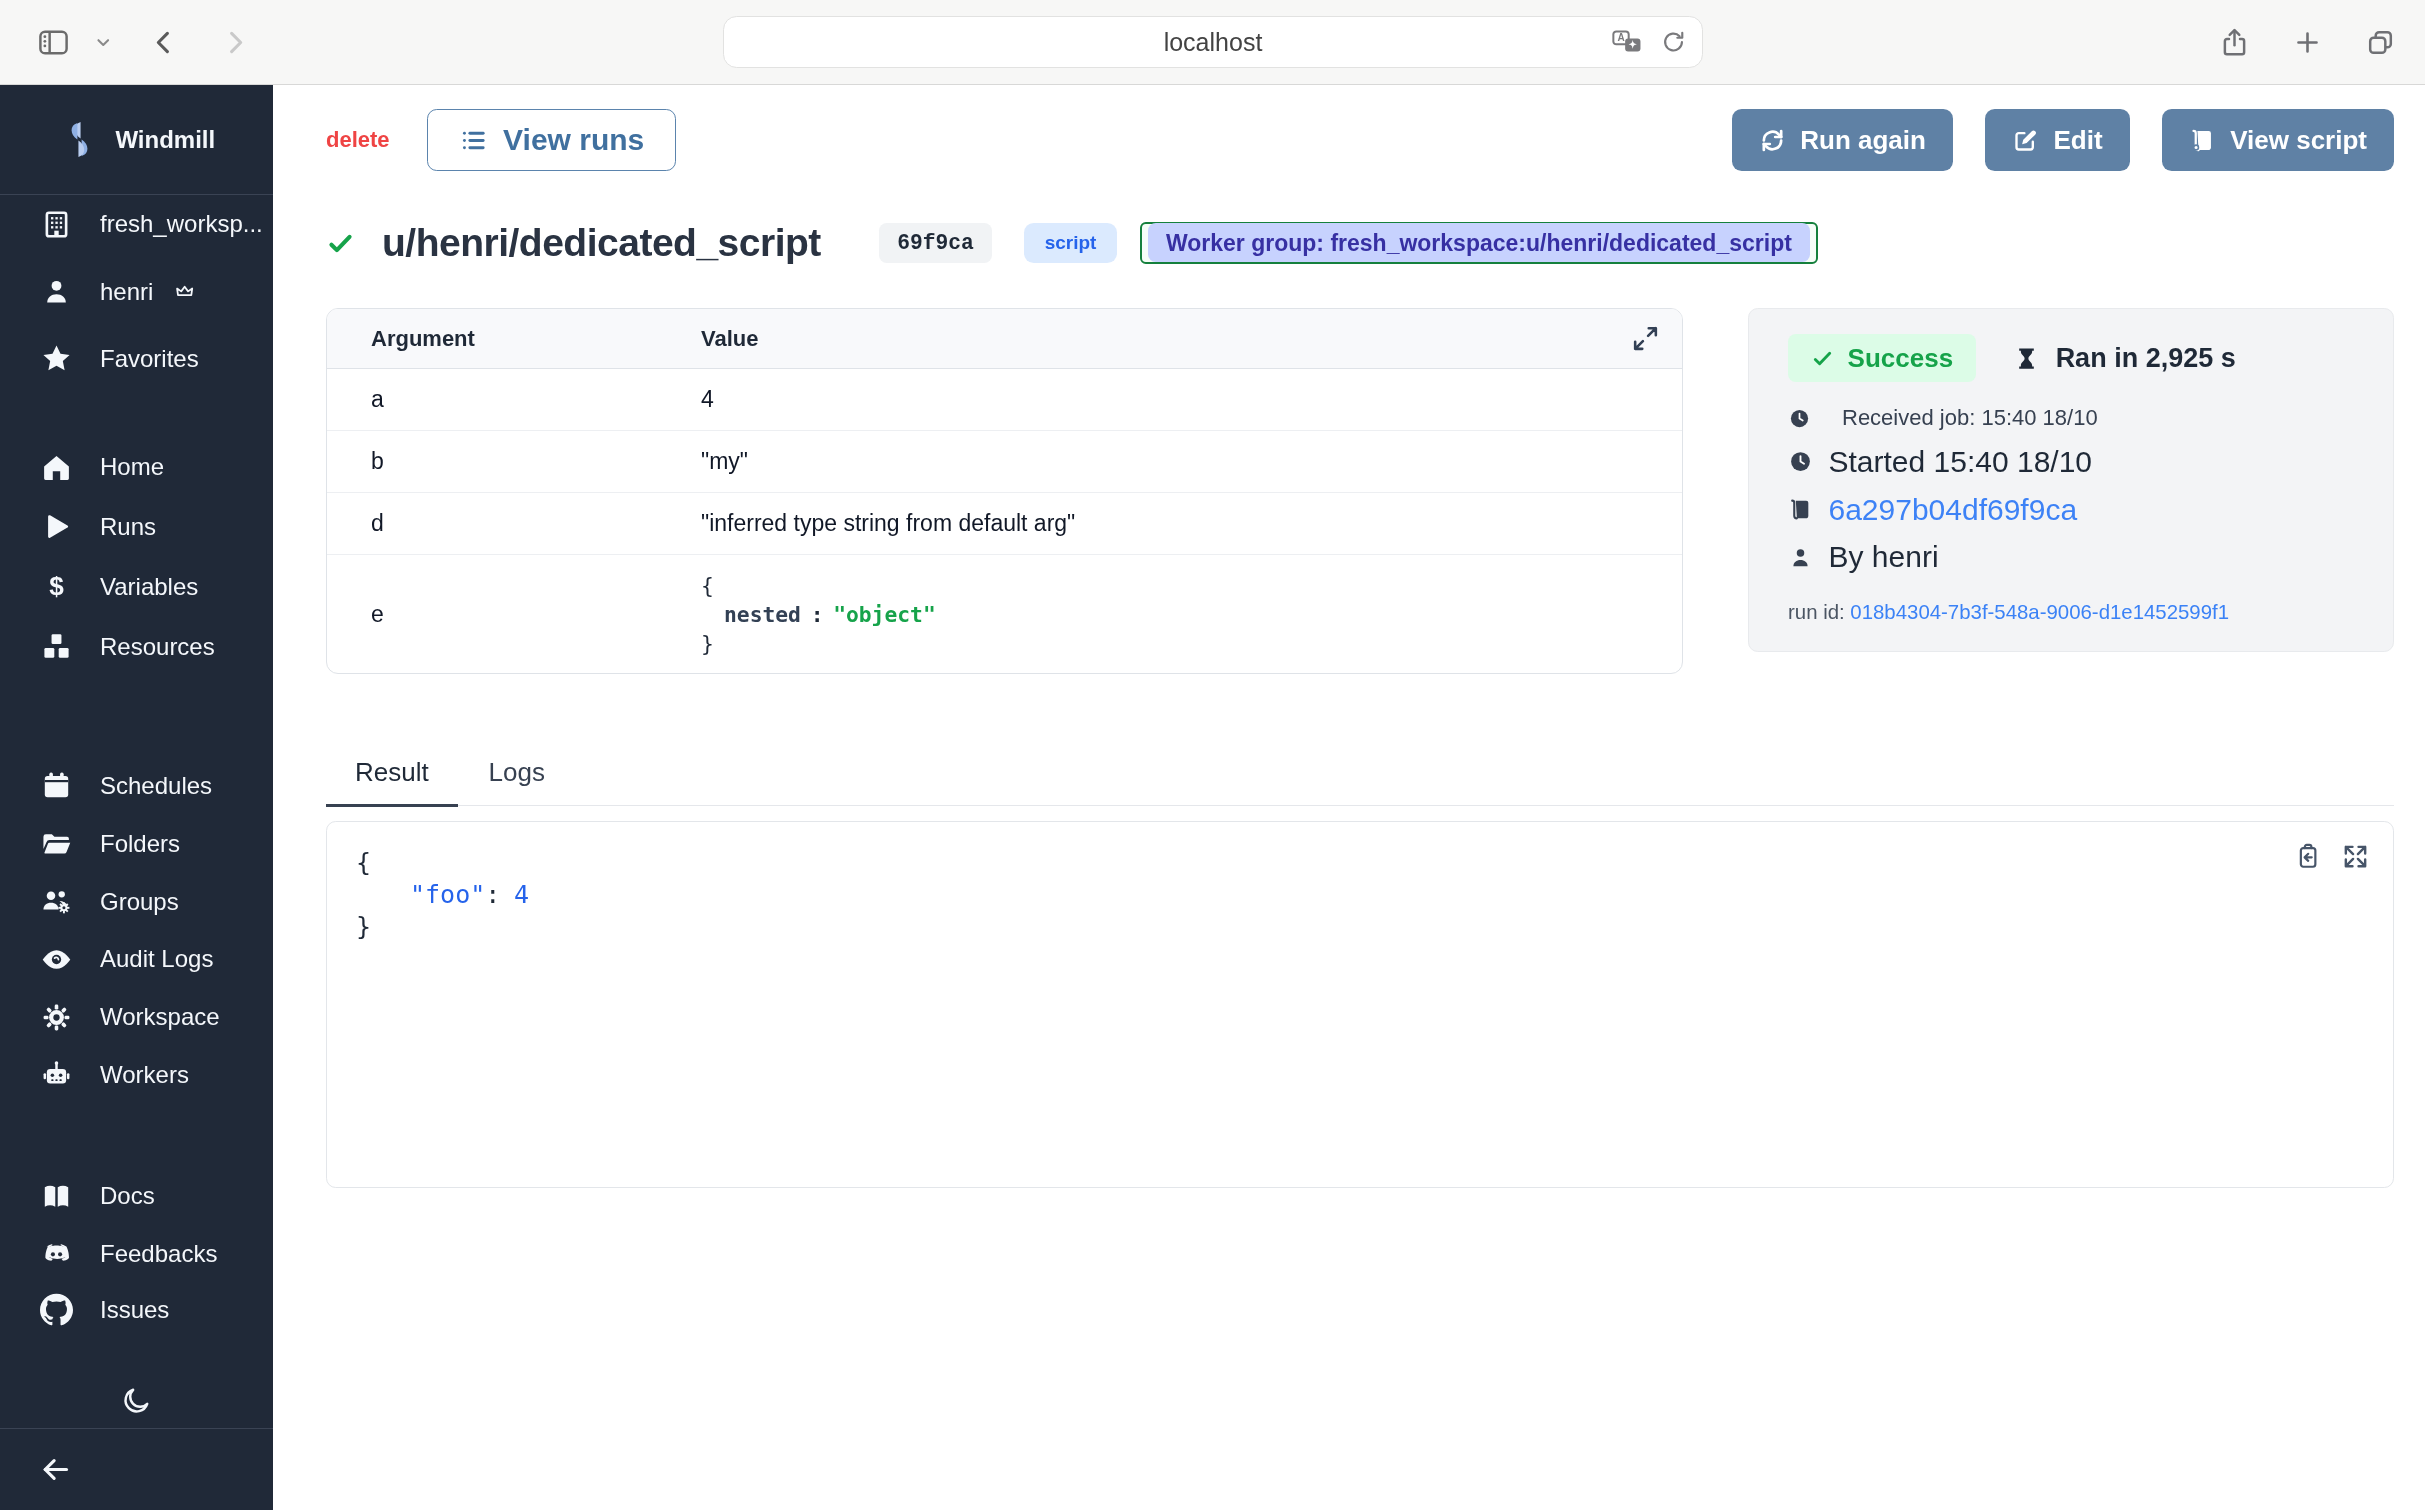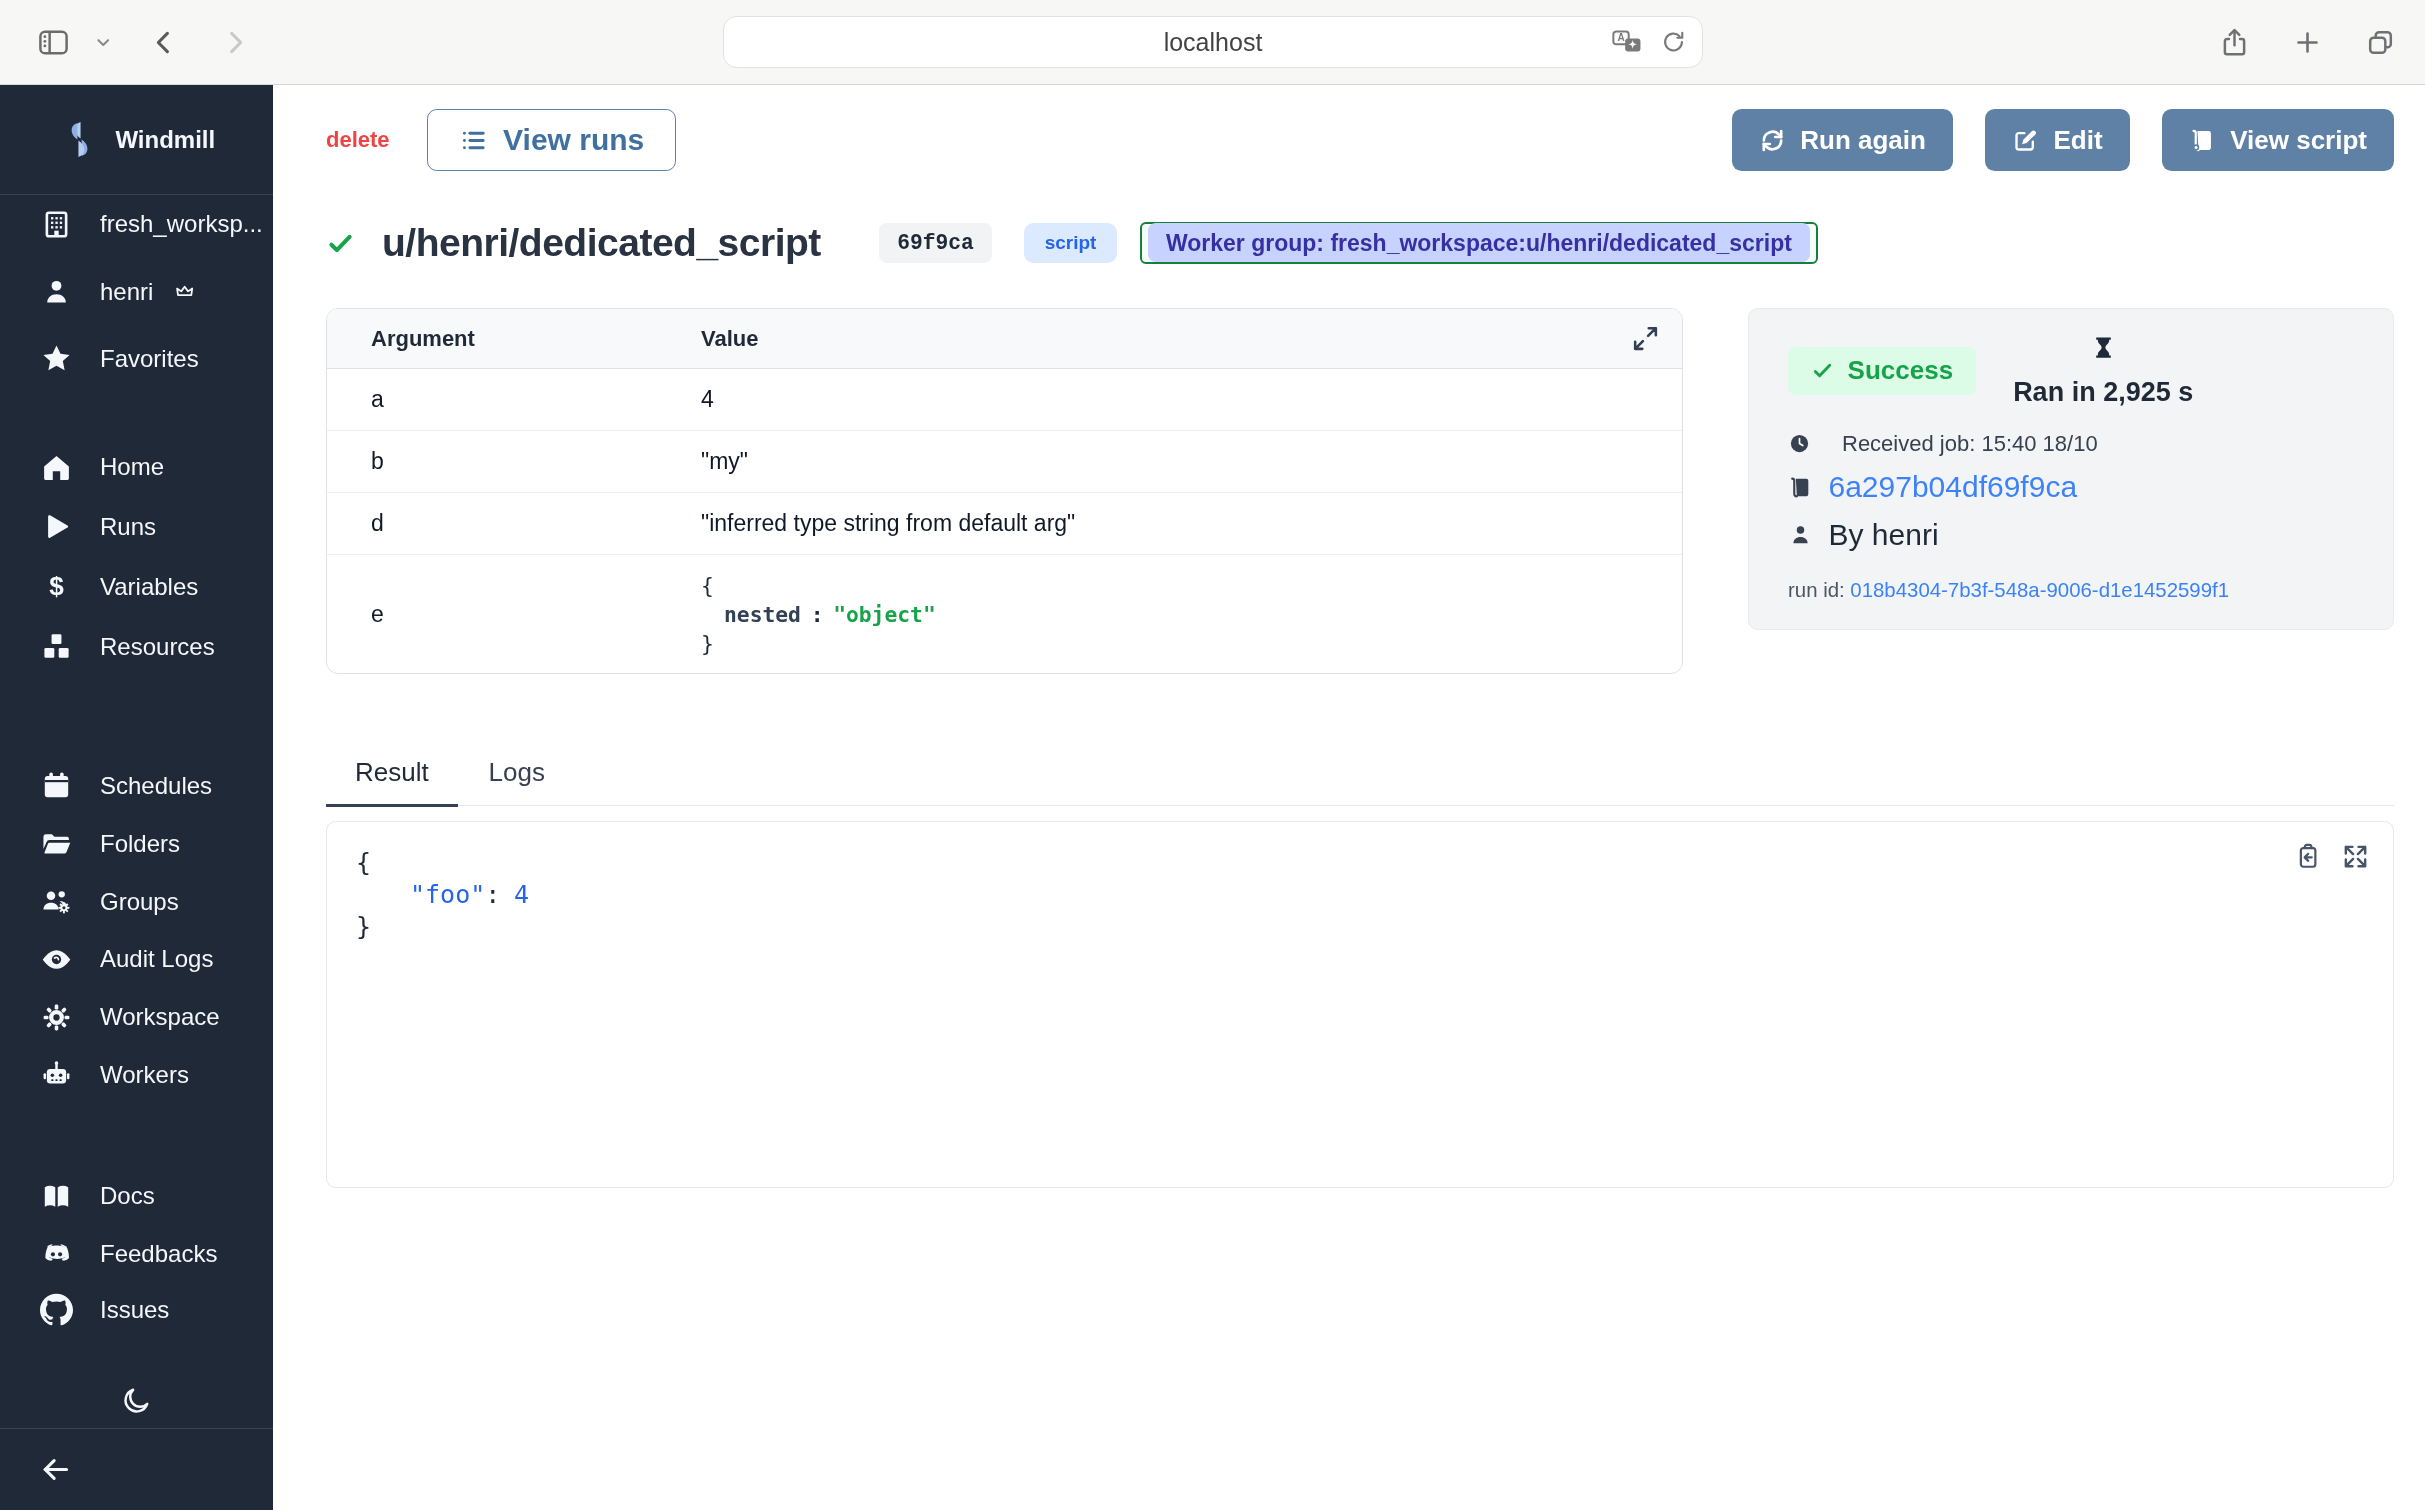"Ran in 2,925 s" .duration { flex-direction: column -> none }
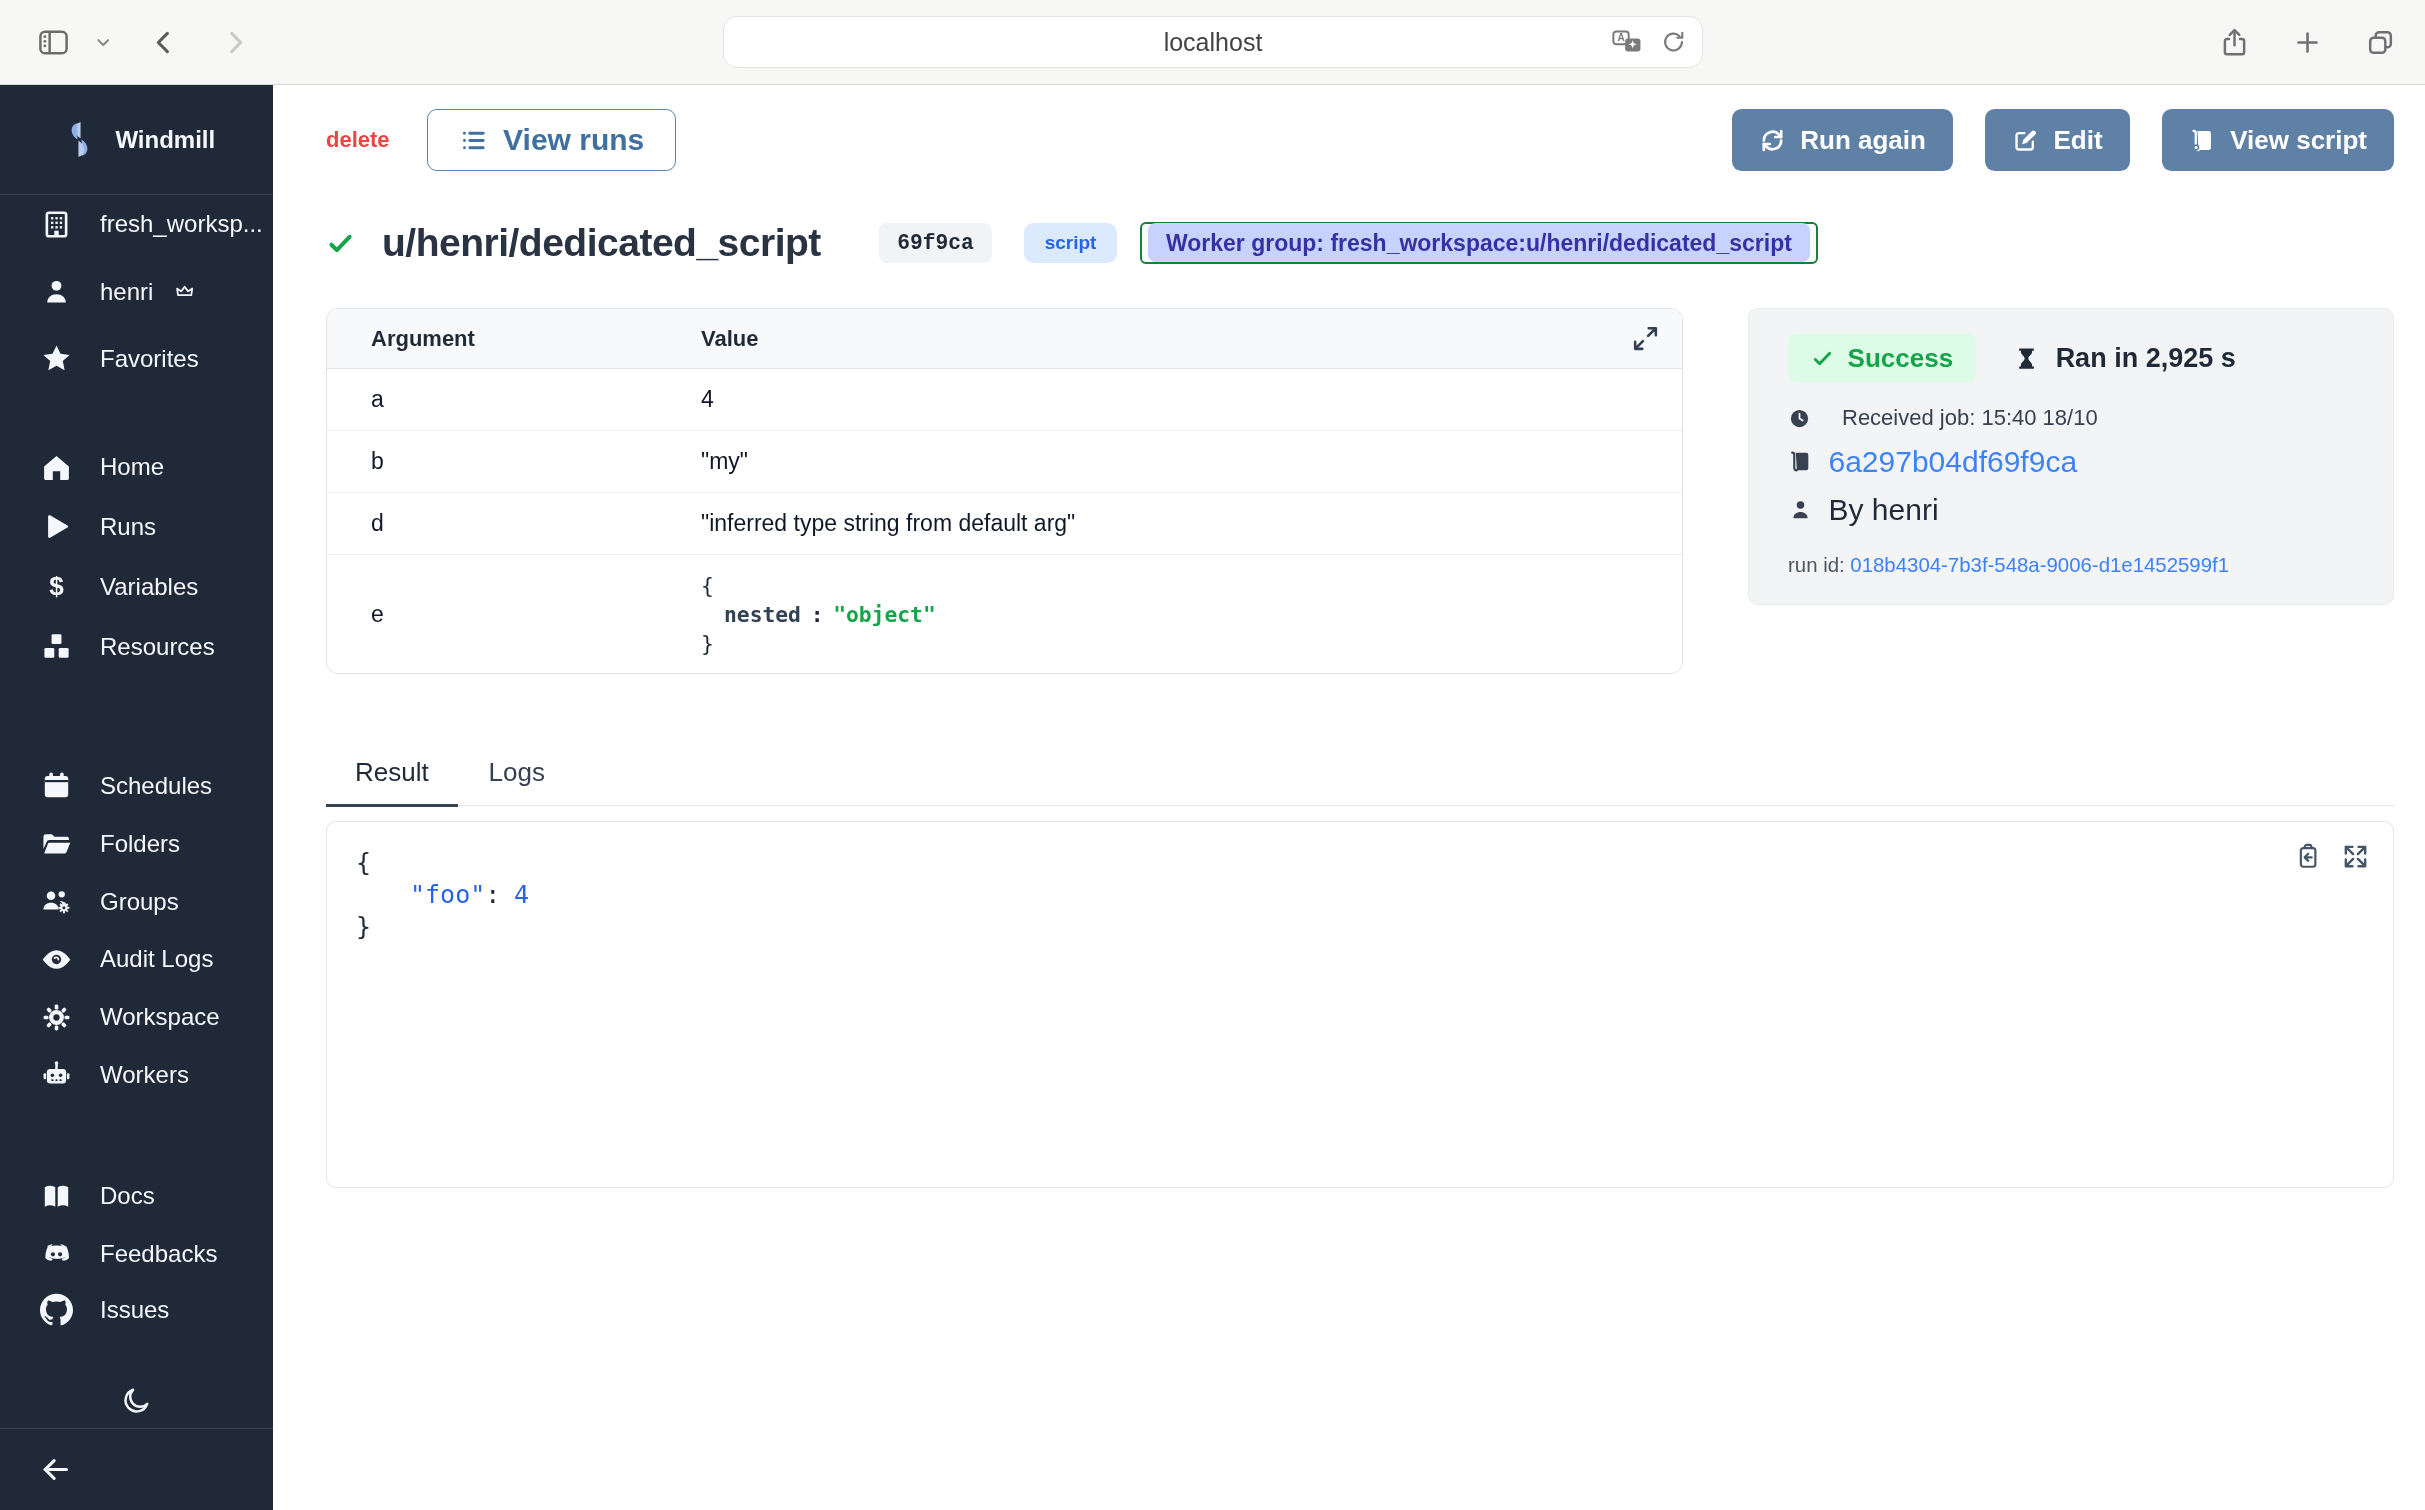"Started 15:40 18/10" div.rp-line { html: none -> <div> <span> <svg> <circle></circle> <path></path> </svg> </span> <span>Started 15:40 18/10</span> </div> }
